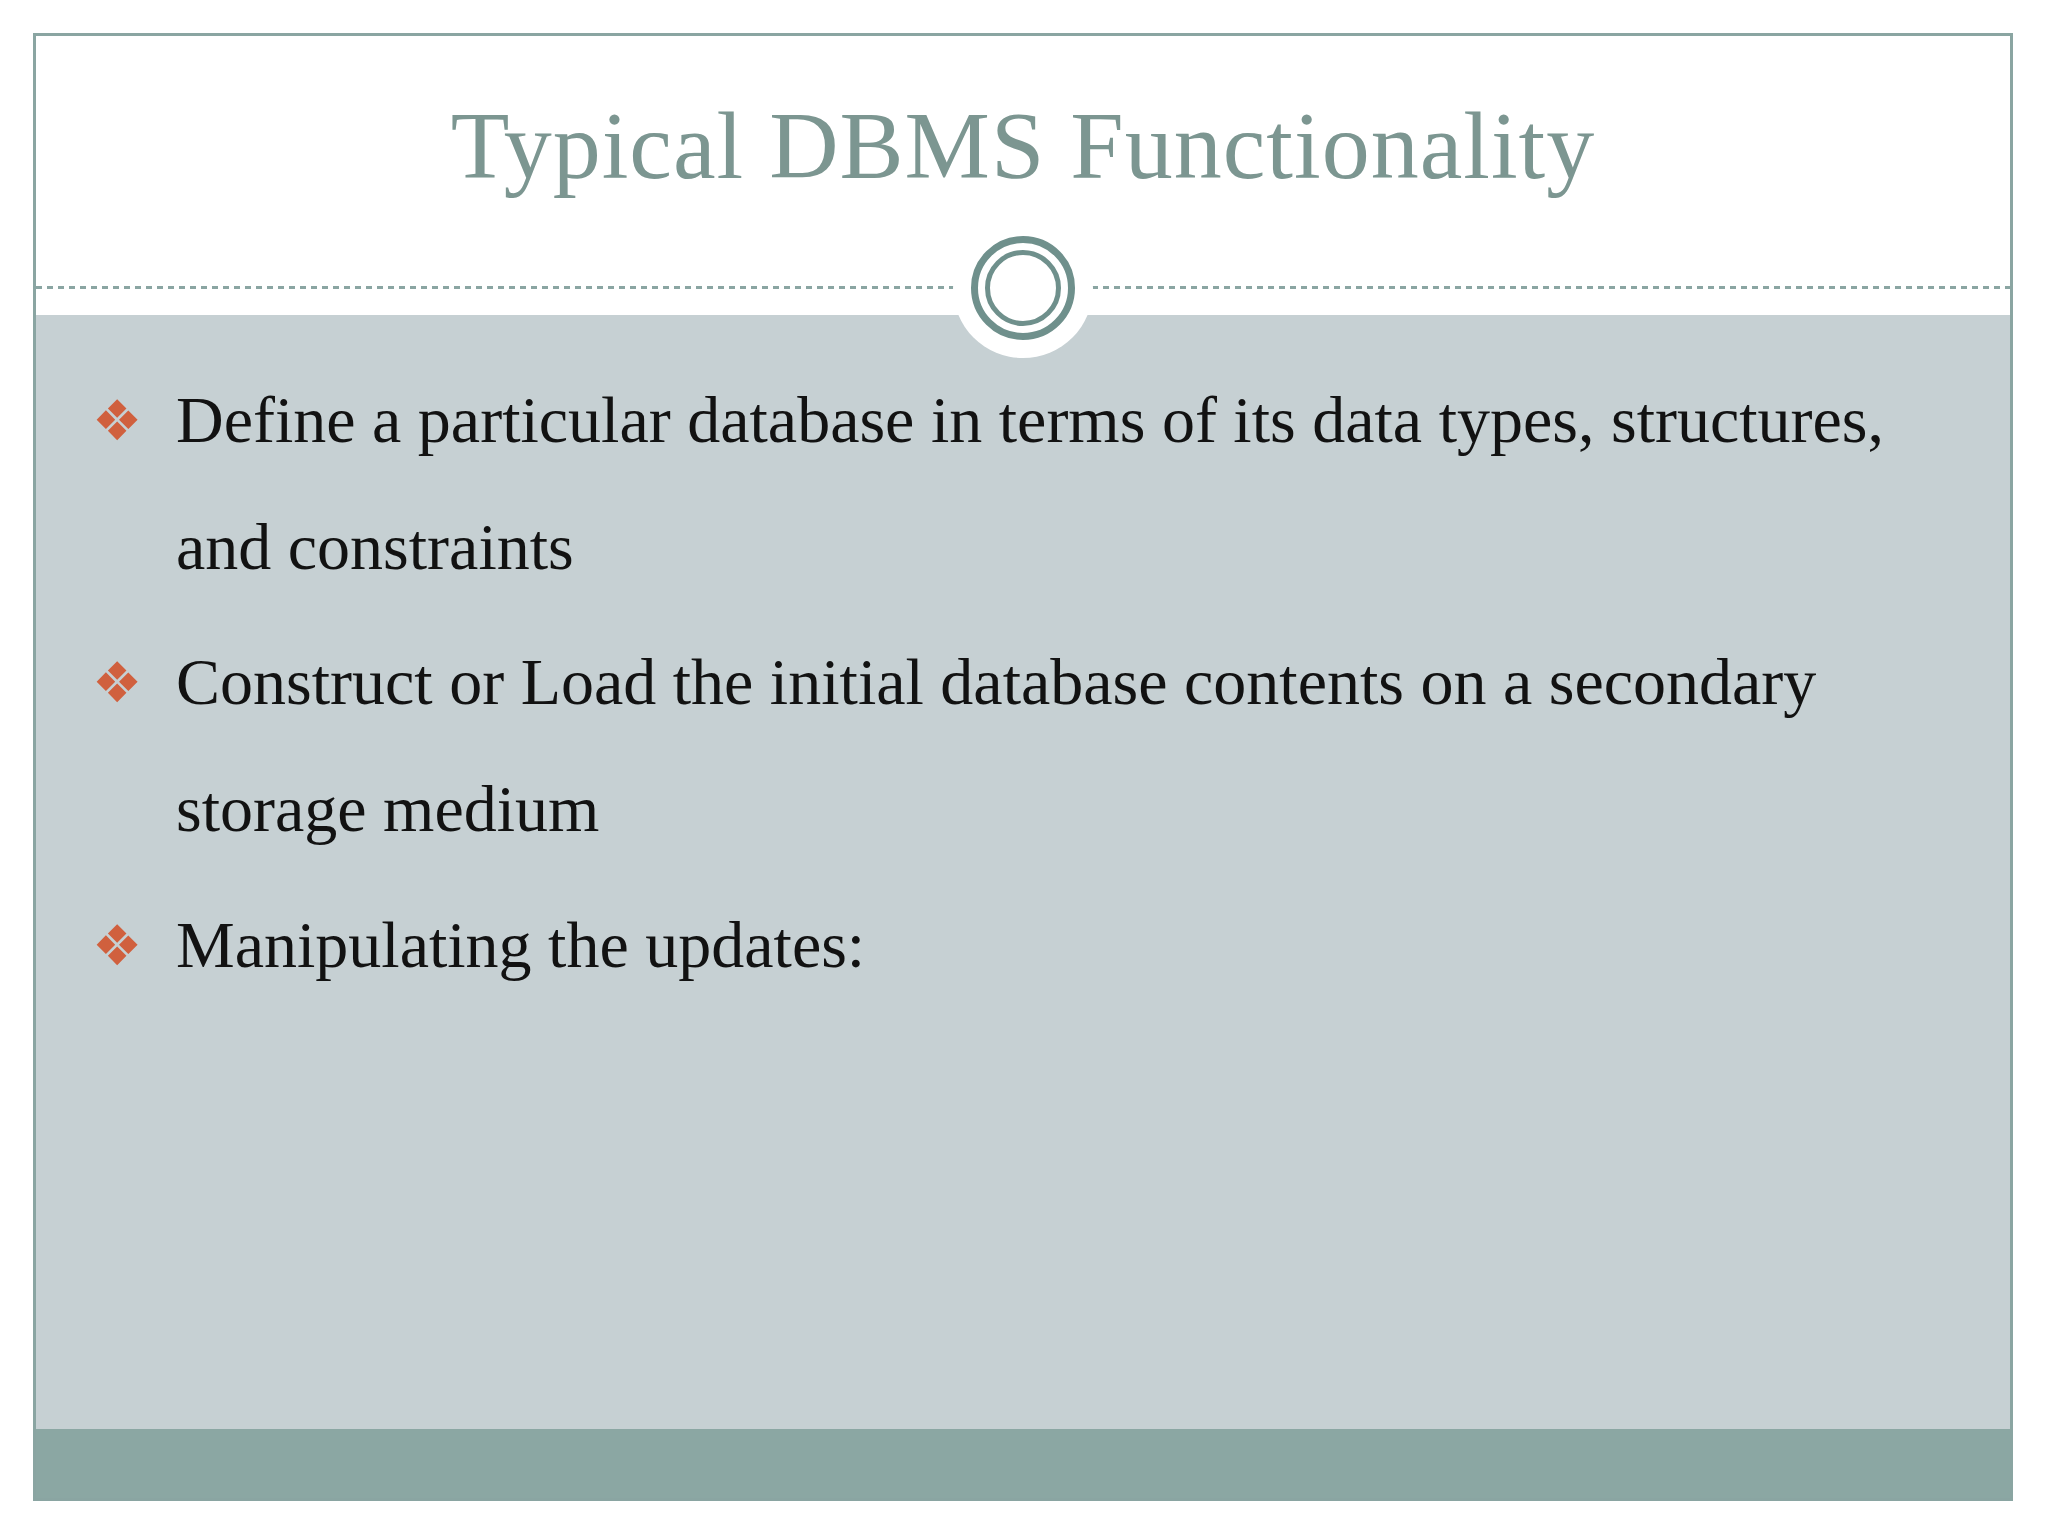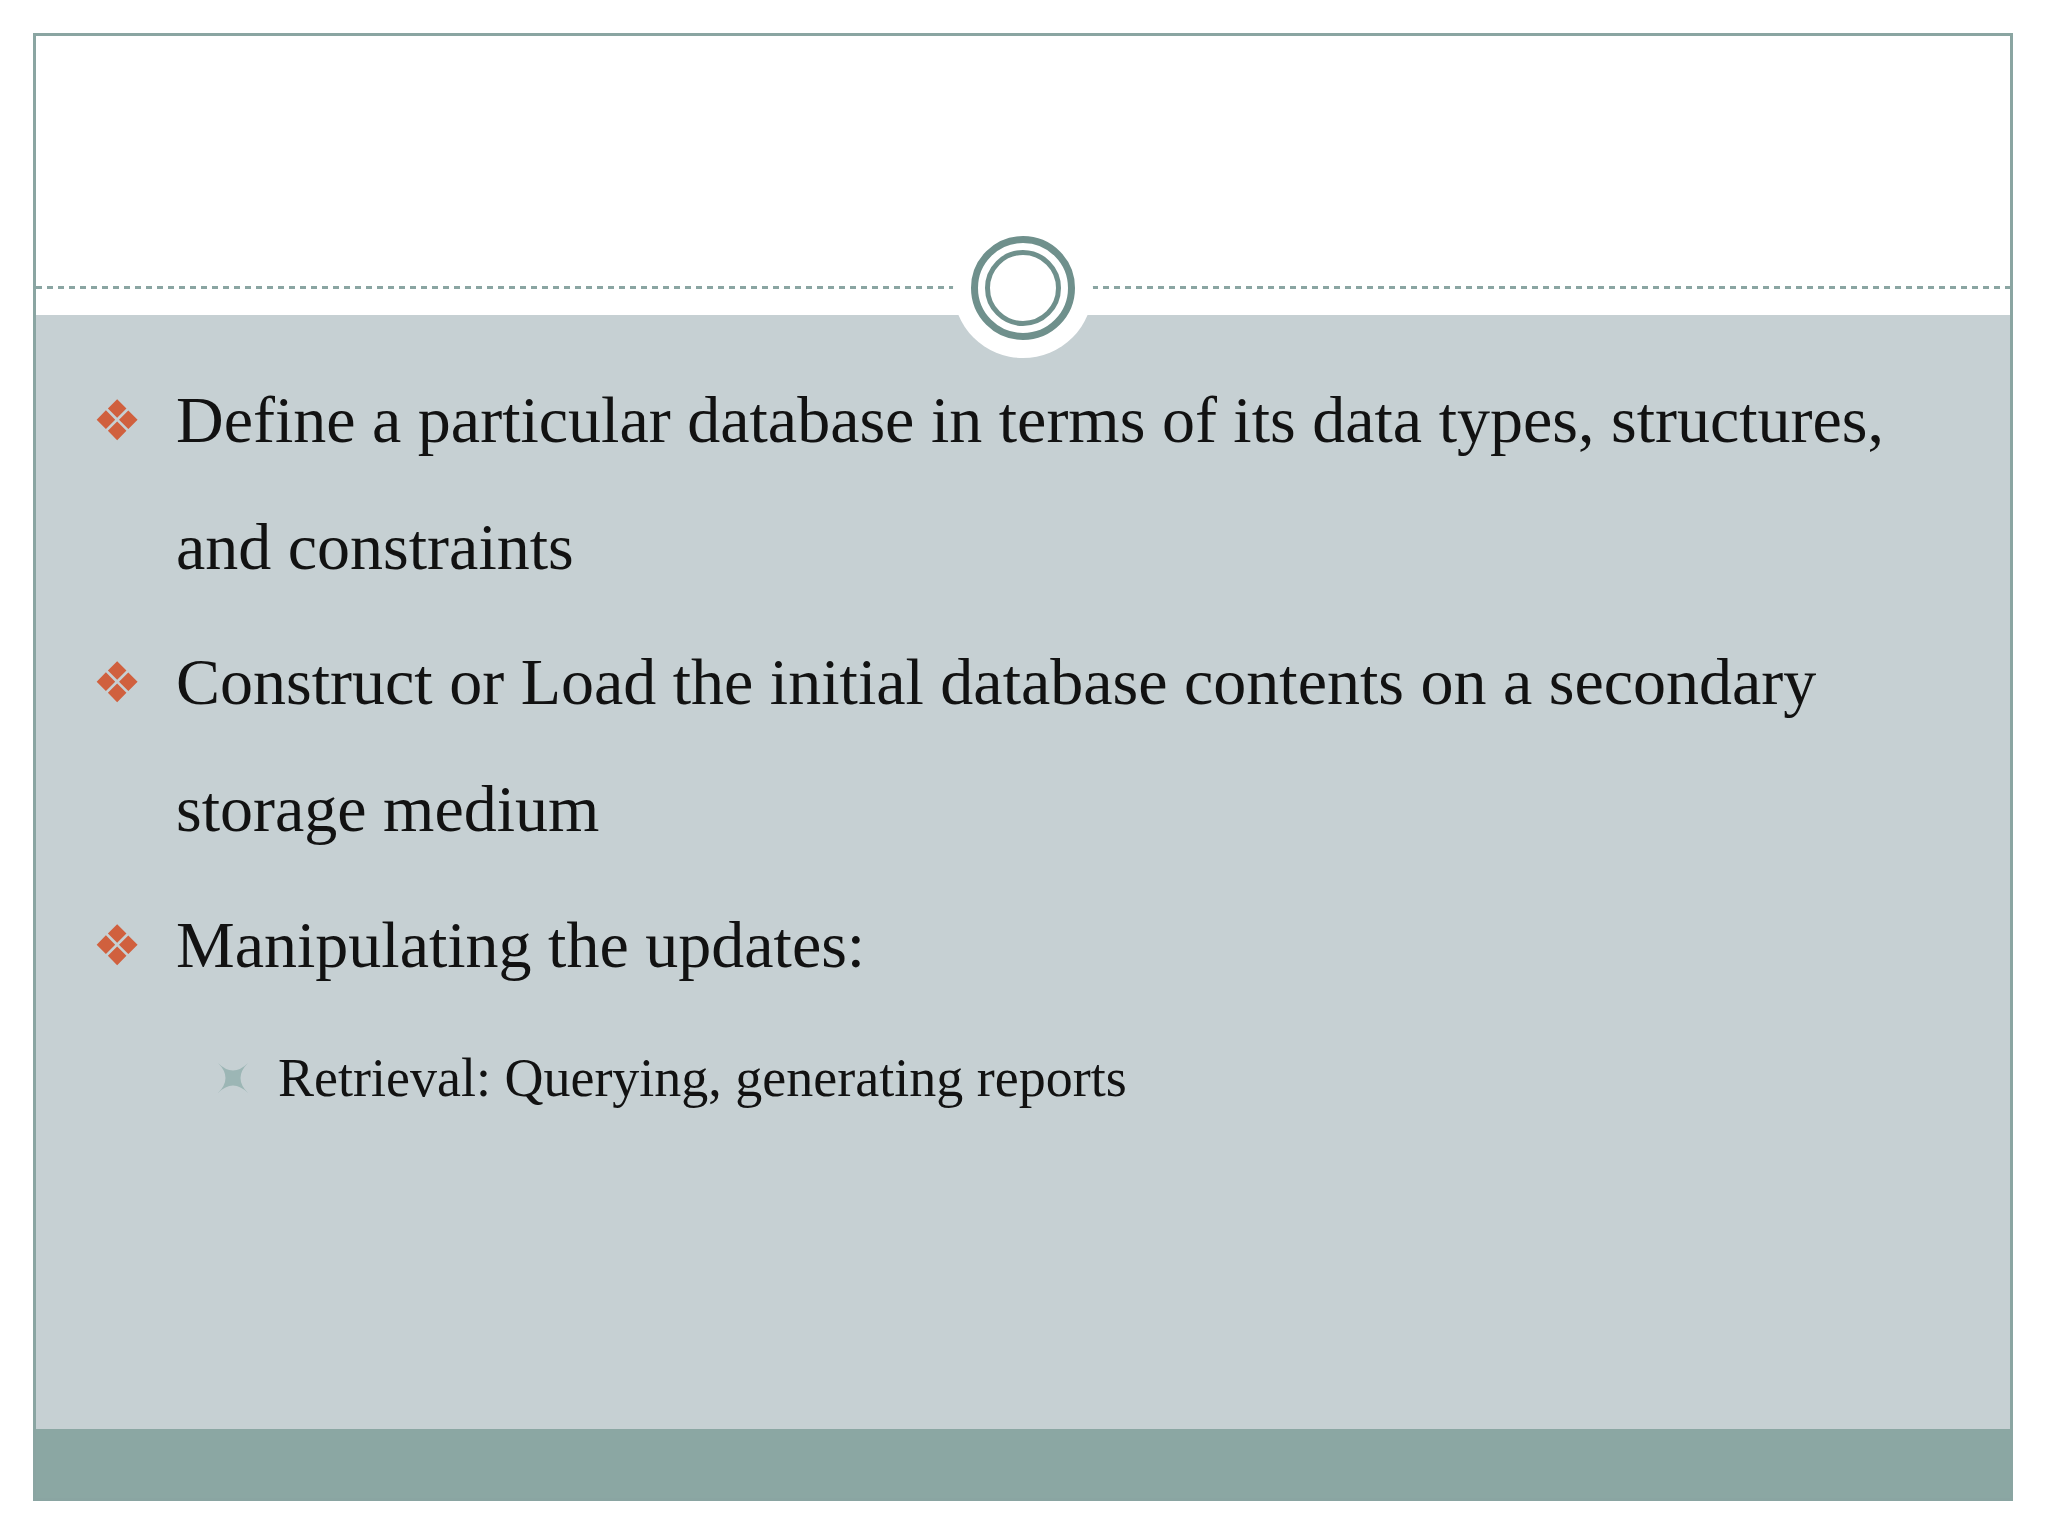"Typical DBMS Functionality" div.header { html: none -> <div> <div>Typical DBMS Functionality</div> </div> }
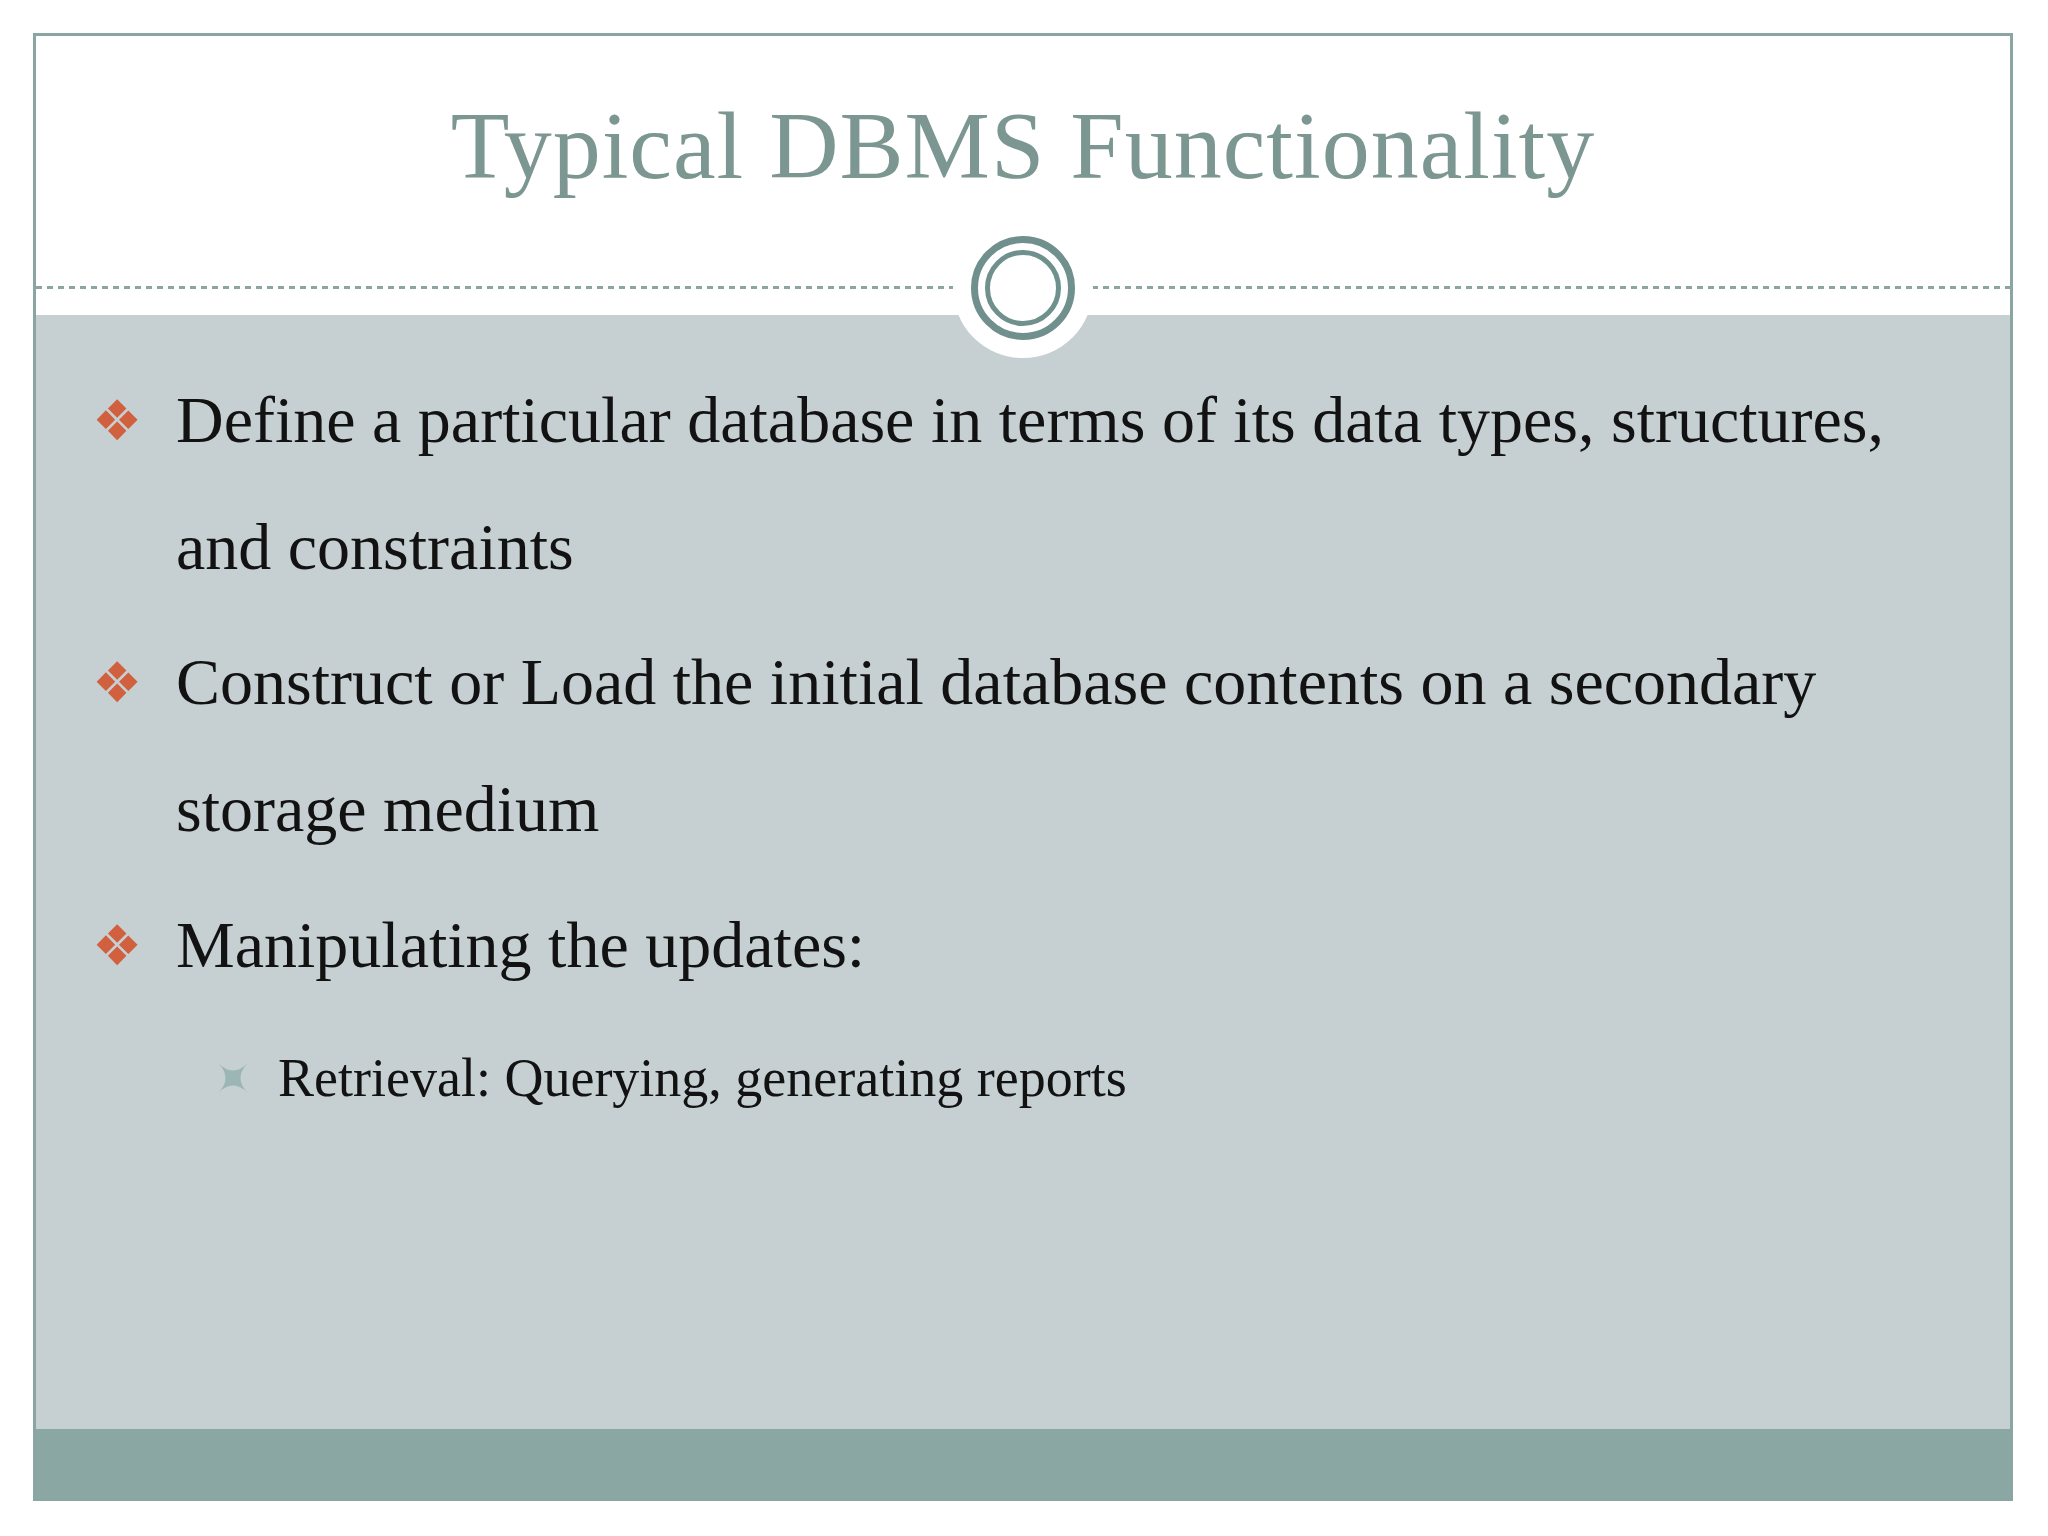"Retrieval: Querying, generating reports" div.subitem { html: <div> <span> <svg> <path></path> </svg> </span> <span>Retrieval: Querying, generating reports</span> </div> -> none }
